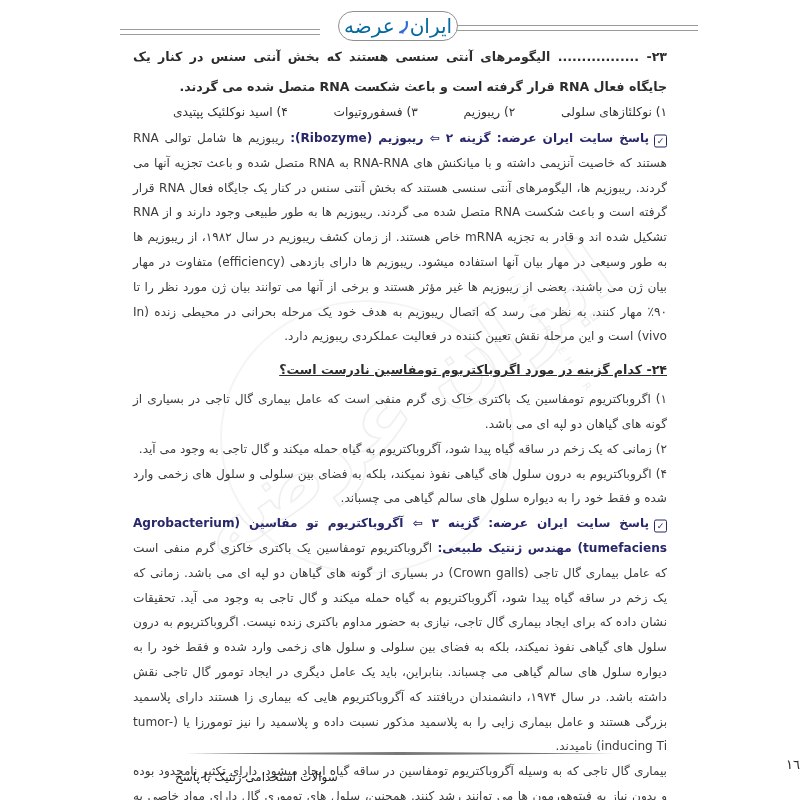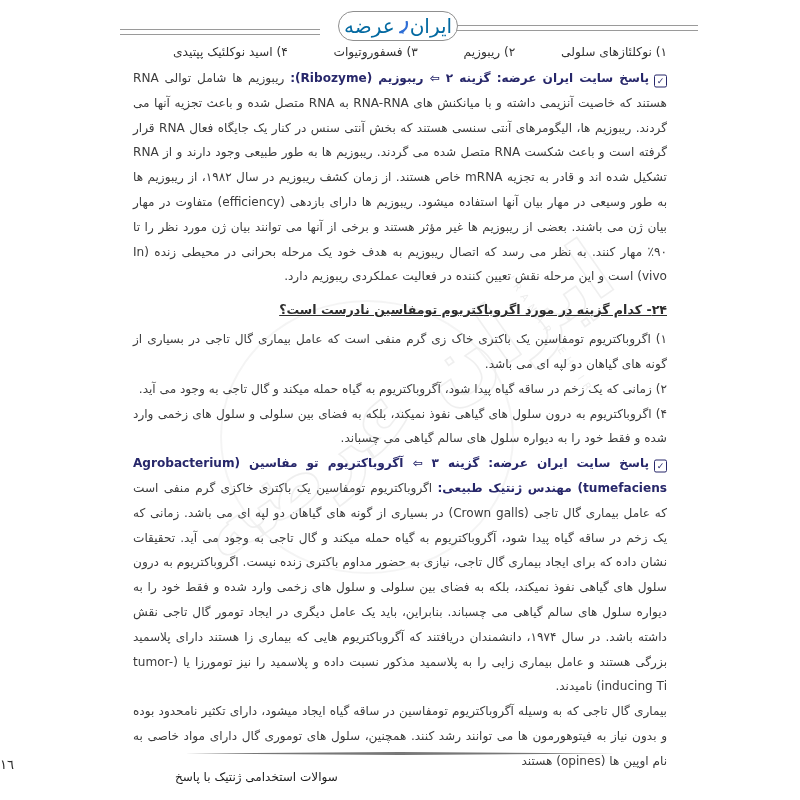"۲۳- ................. الیگومرهای آنتی" p.question { html: none -> <p>۲۳- ................. الیگومرهای آنتی سنسی هستند که بخش آنتی سنس در کنار یک جایگاه فعال RNA قرار گرفته است و باعث شکست RNA متصل شده می گردند.</p> }
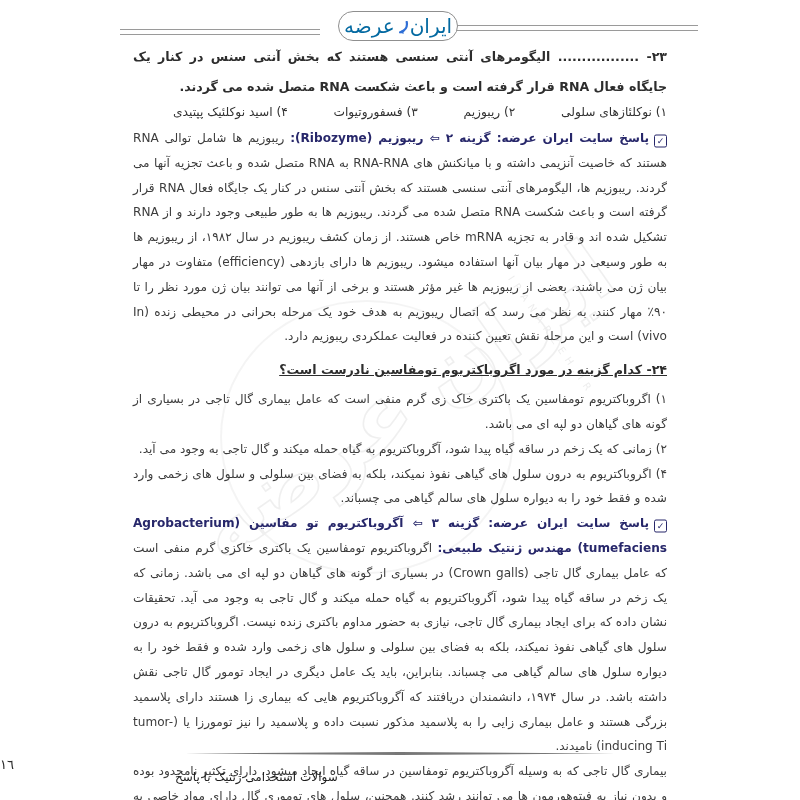"١٦" .page-number { text-align: left -> right }
